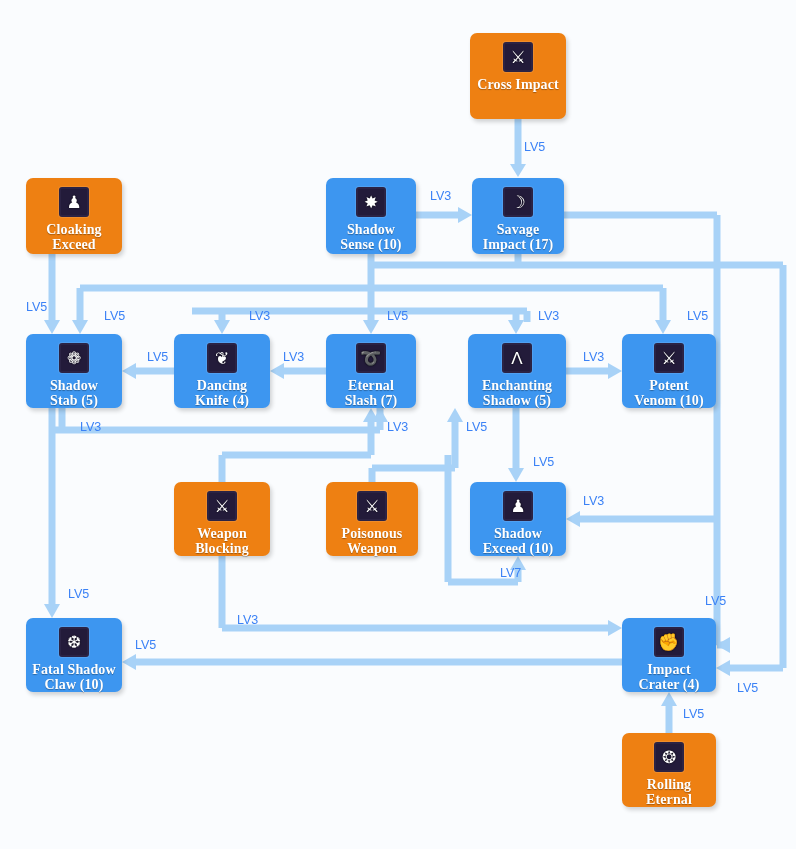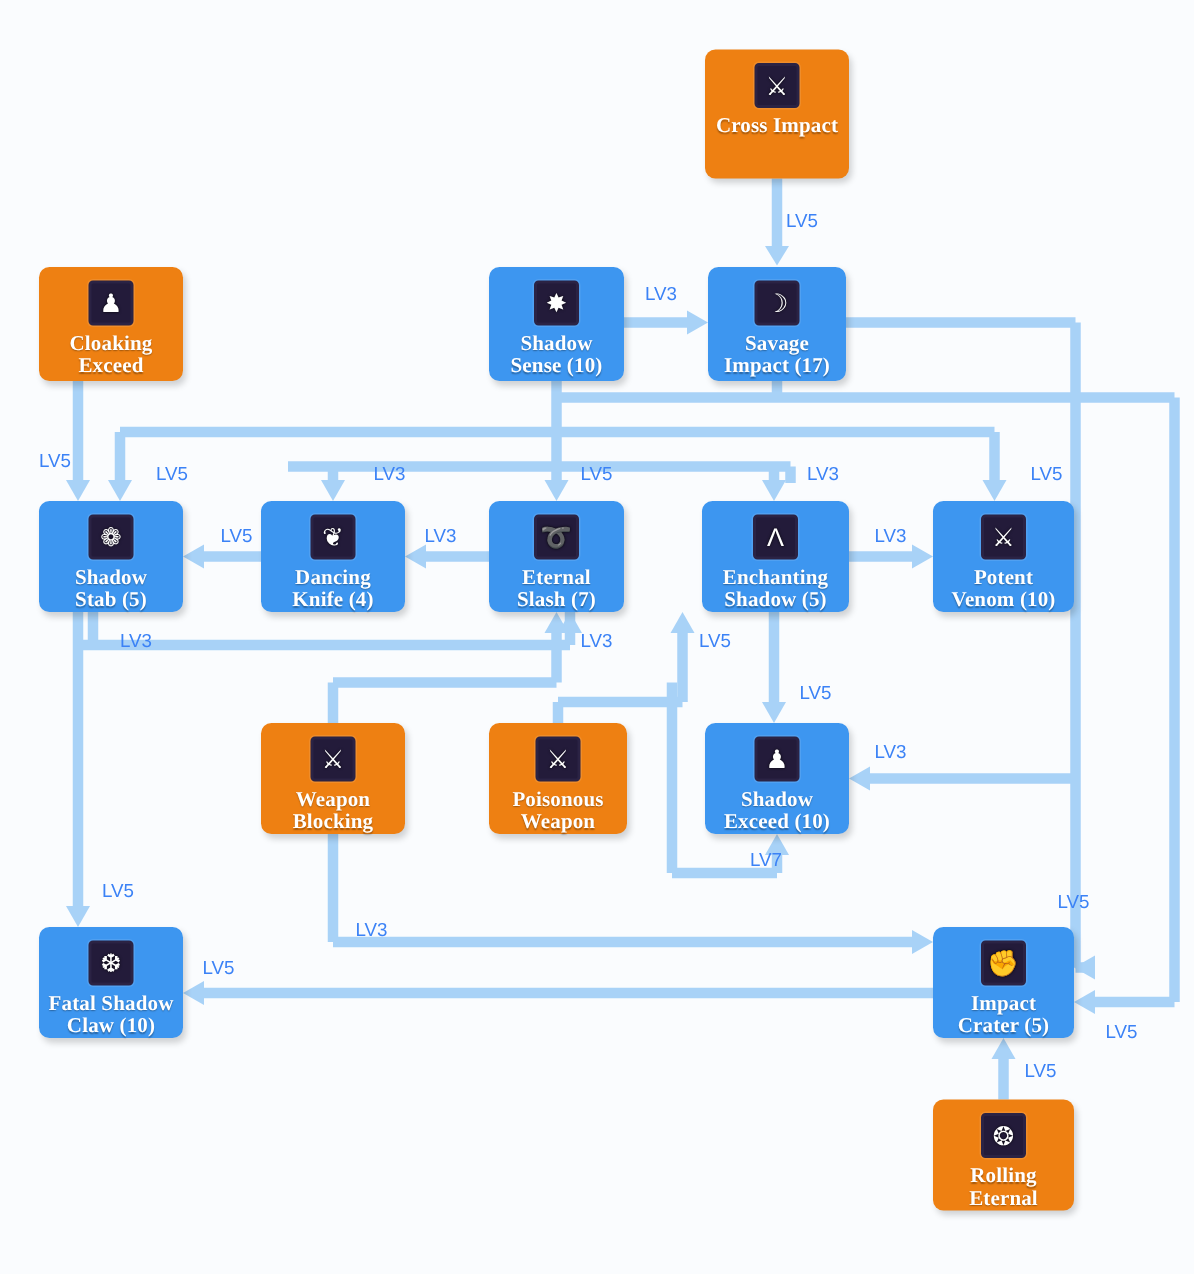"Impact" span.label { text: 5 -> 4 }
